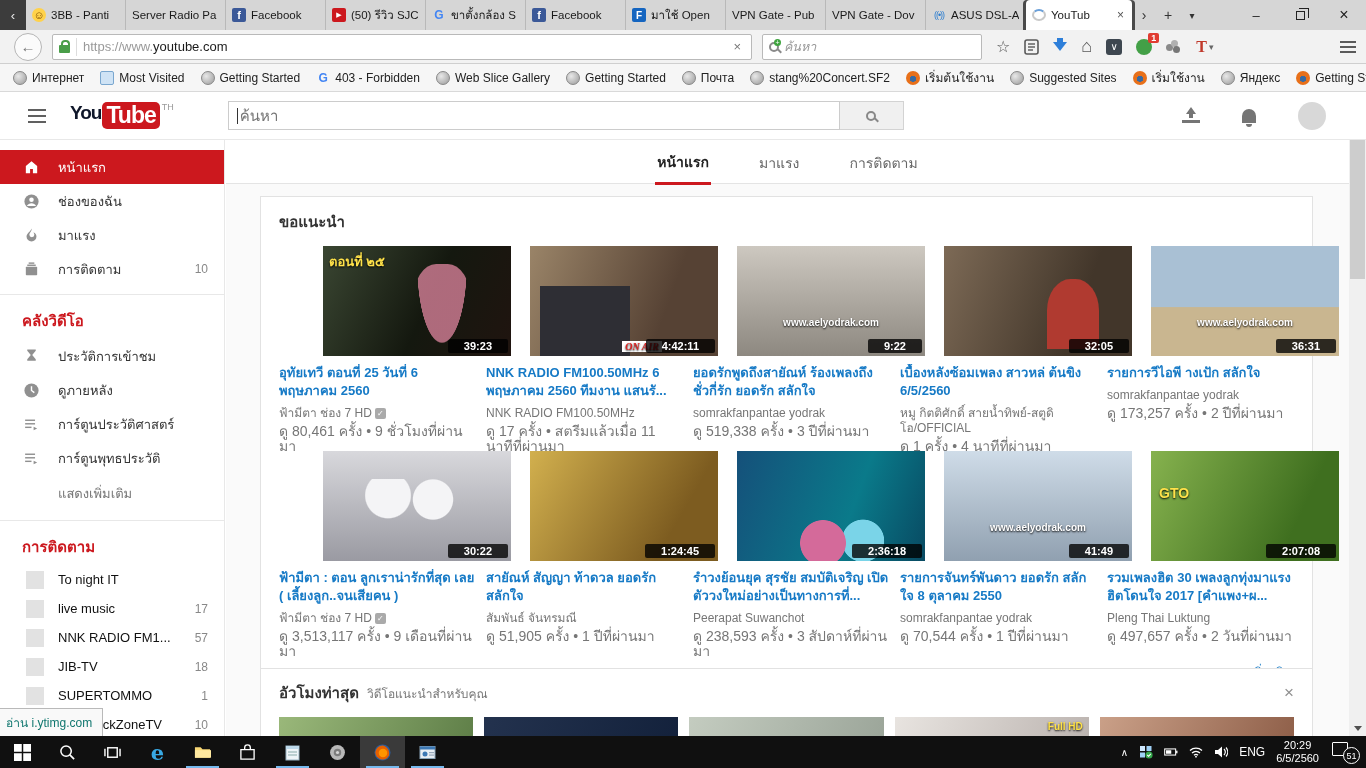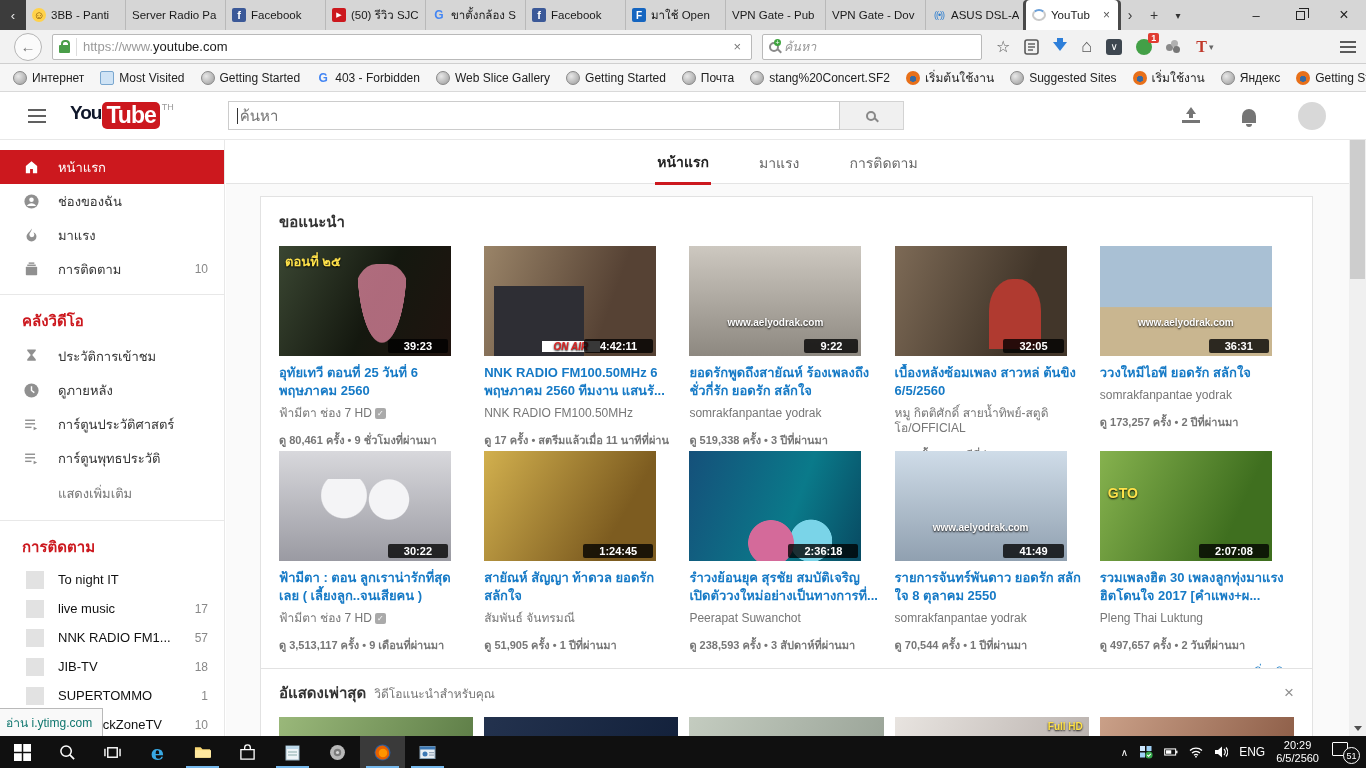"YouTub" .ff-tab.active { width: 92px -> 106px }
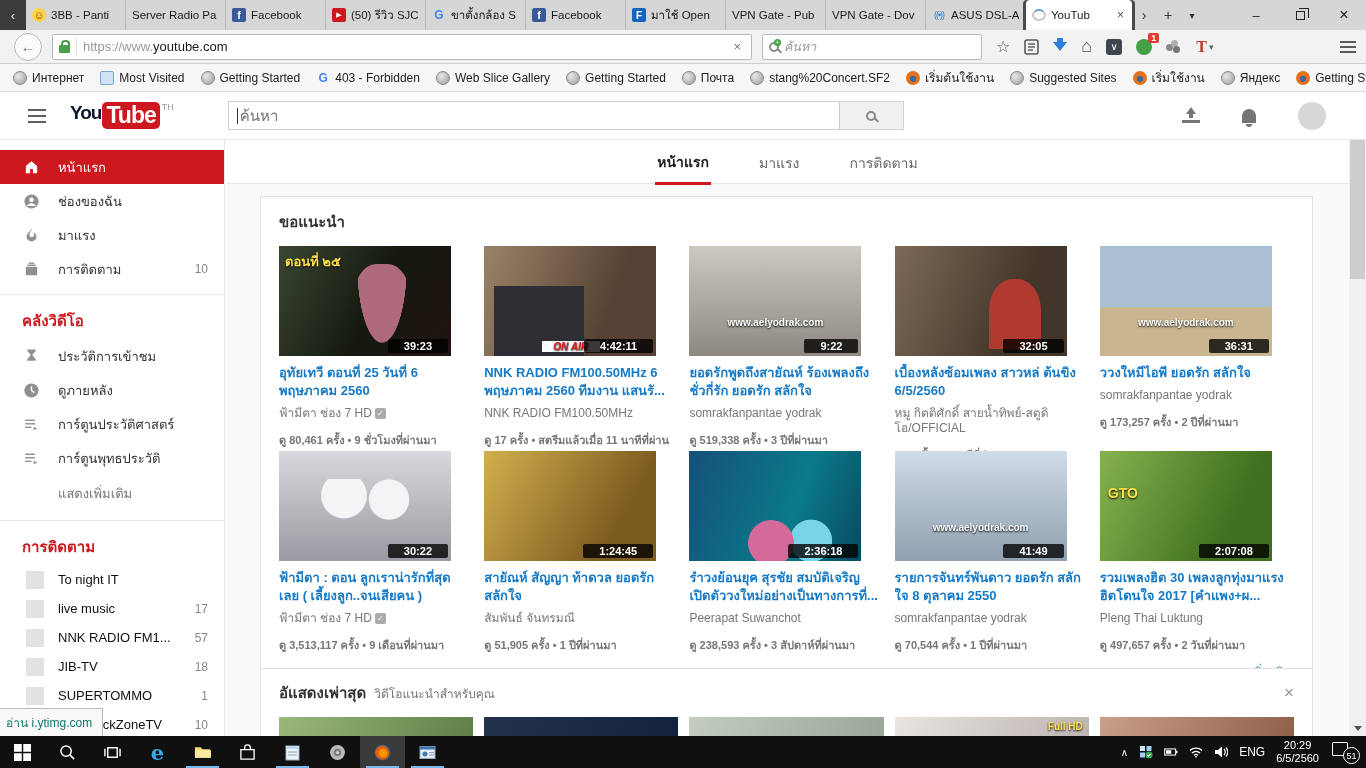"ตอนที่ ๒๕" .thumb { margin-left: none -> 44px; width: 172px -> 188px }
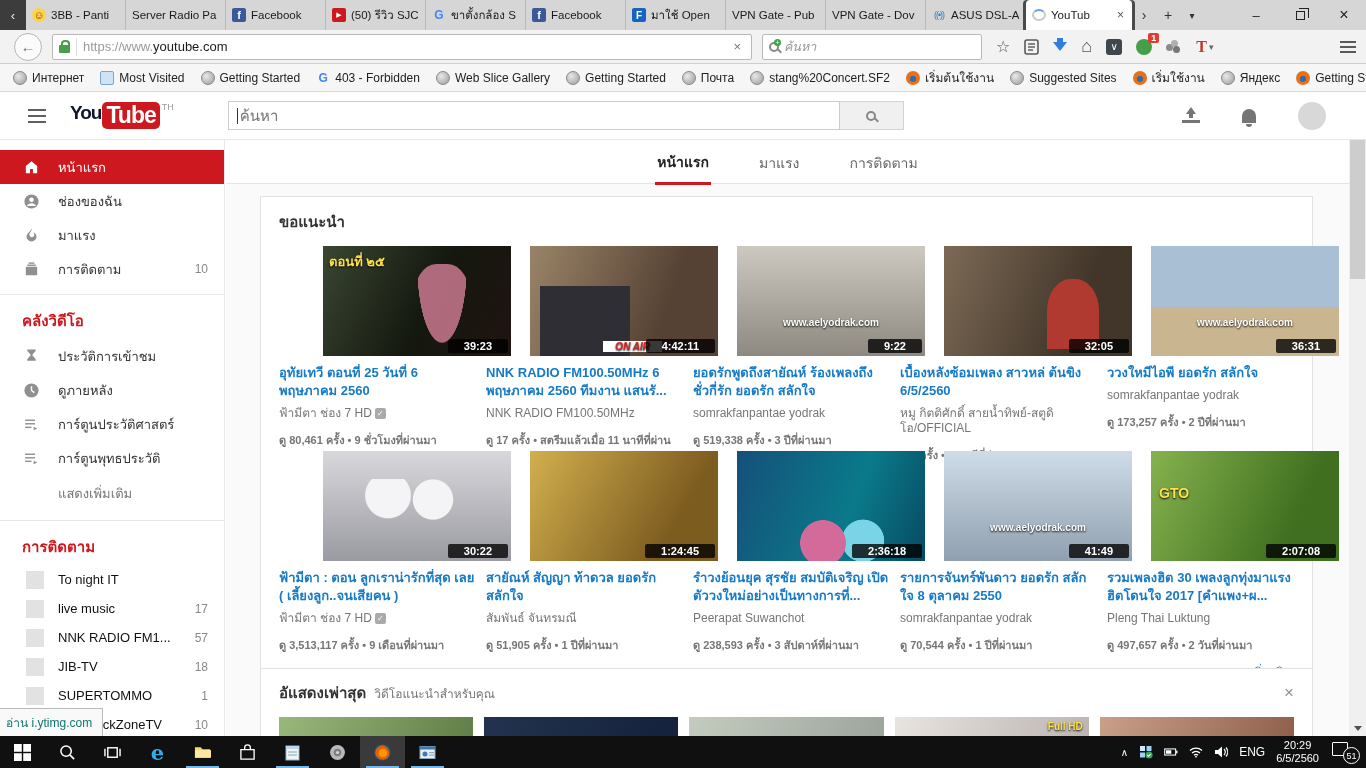"ON AIR" .overlay-txt.onair { font-family: none -> Liberation Serif, serif; padding: 0 12px -> 0 3px }
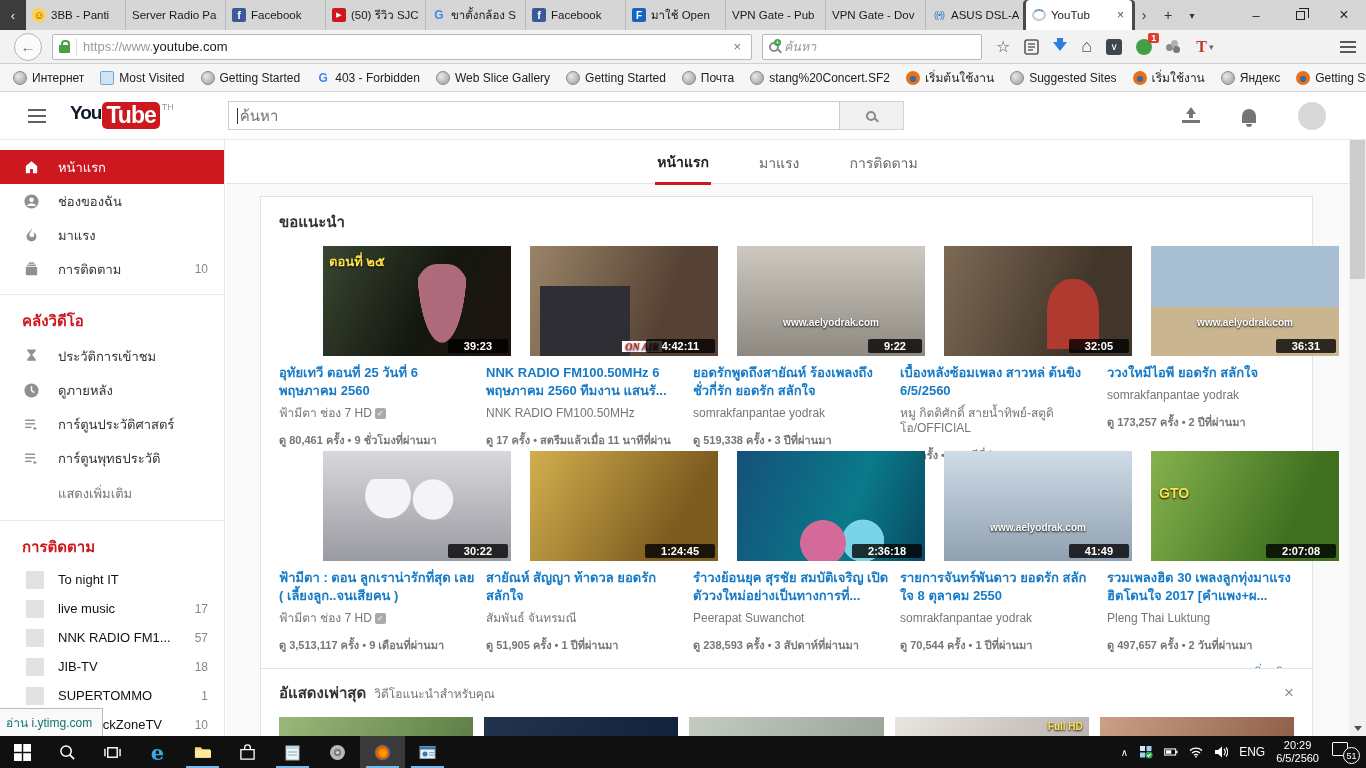"ววงใหมีไอพี ยอดรัก สลักใจ" div.vtitle { text: ววงใหมีไอพี ยอดรัก -> รายการวีไอพี างเปัก }
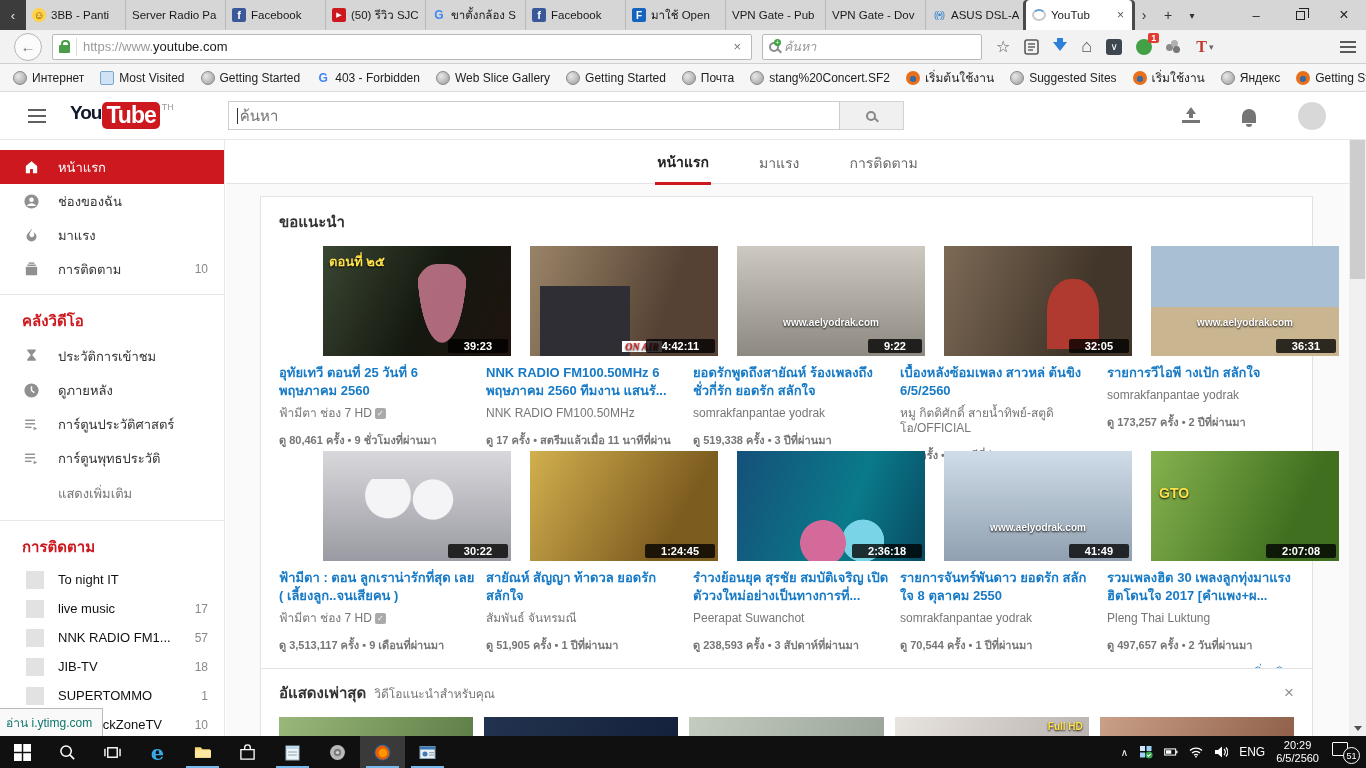"ดู 173,257 ครั้ง • 2" .vmeta { font-size: 11px -> 14px; font-weight: bold -> none; margin-top: 12px -> 3px }
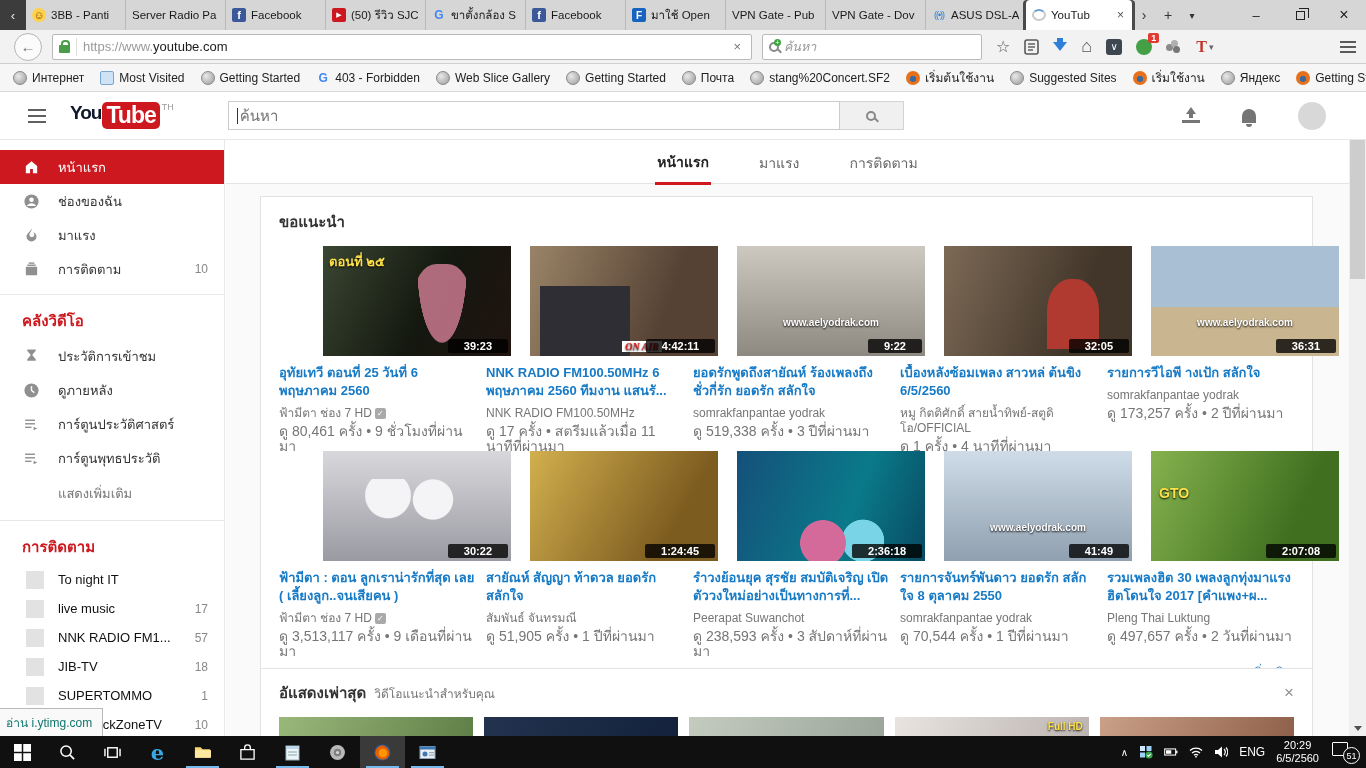"อัแสดงเพ่าสุด" span { text: อัแสดงเพ่าสุด -> อัวโมงท่าสุด }
